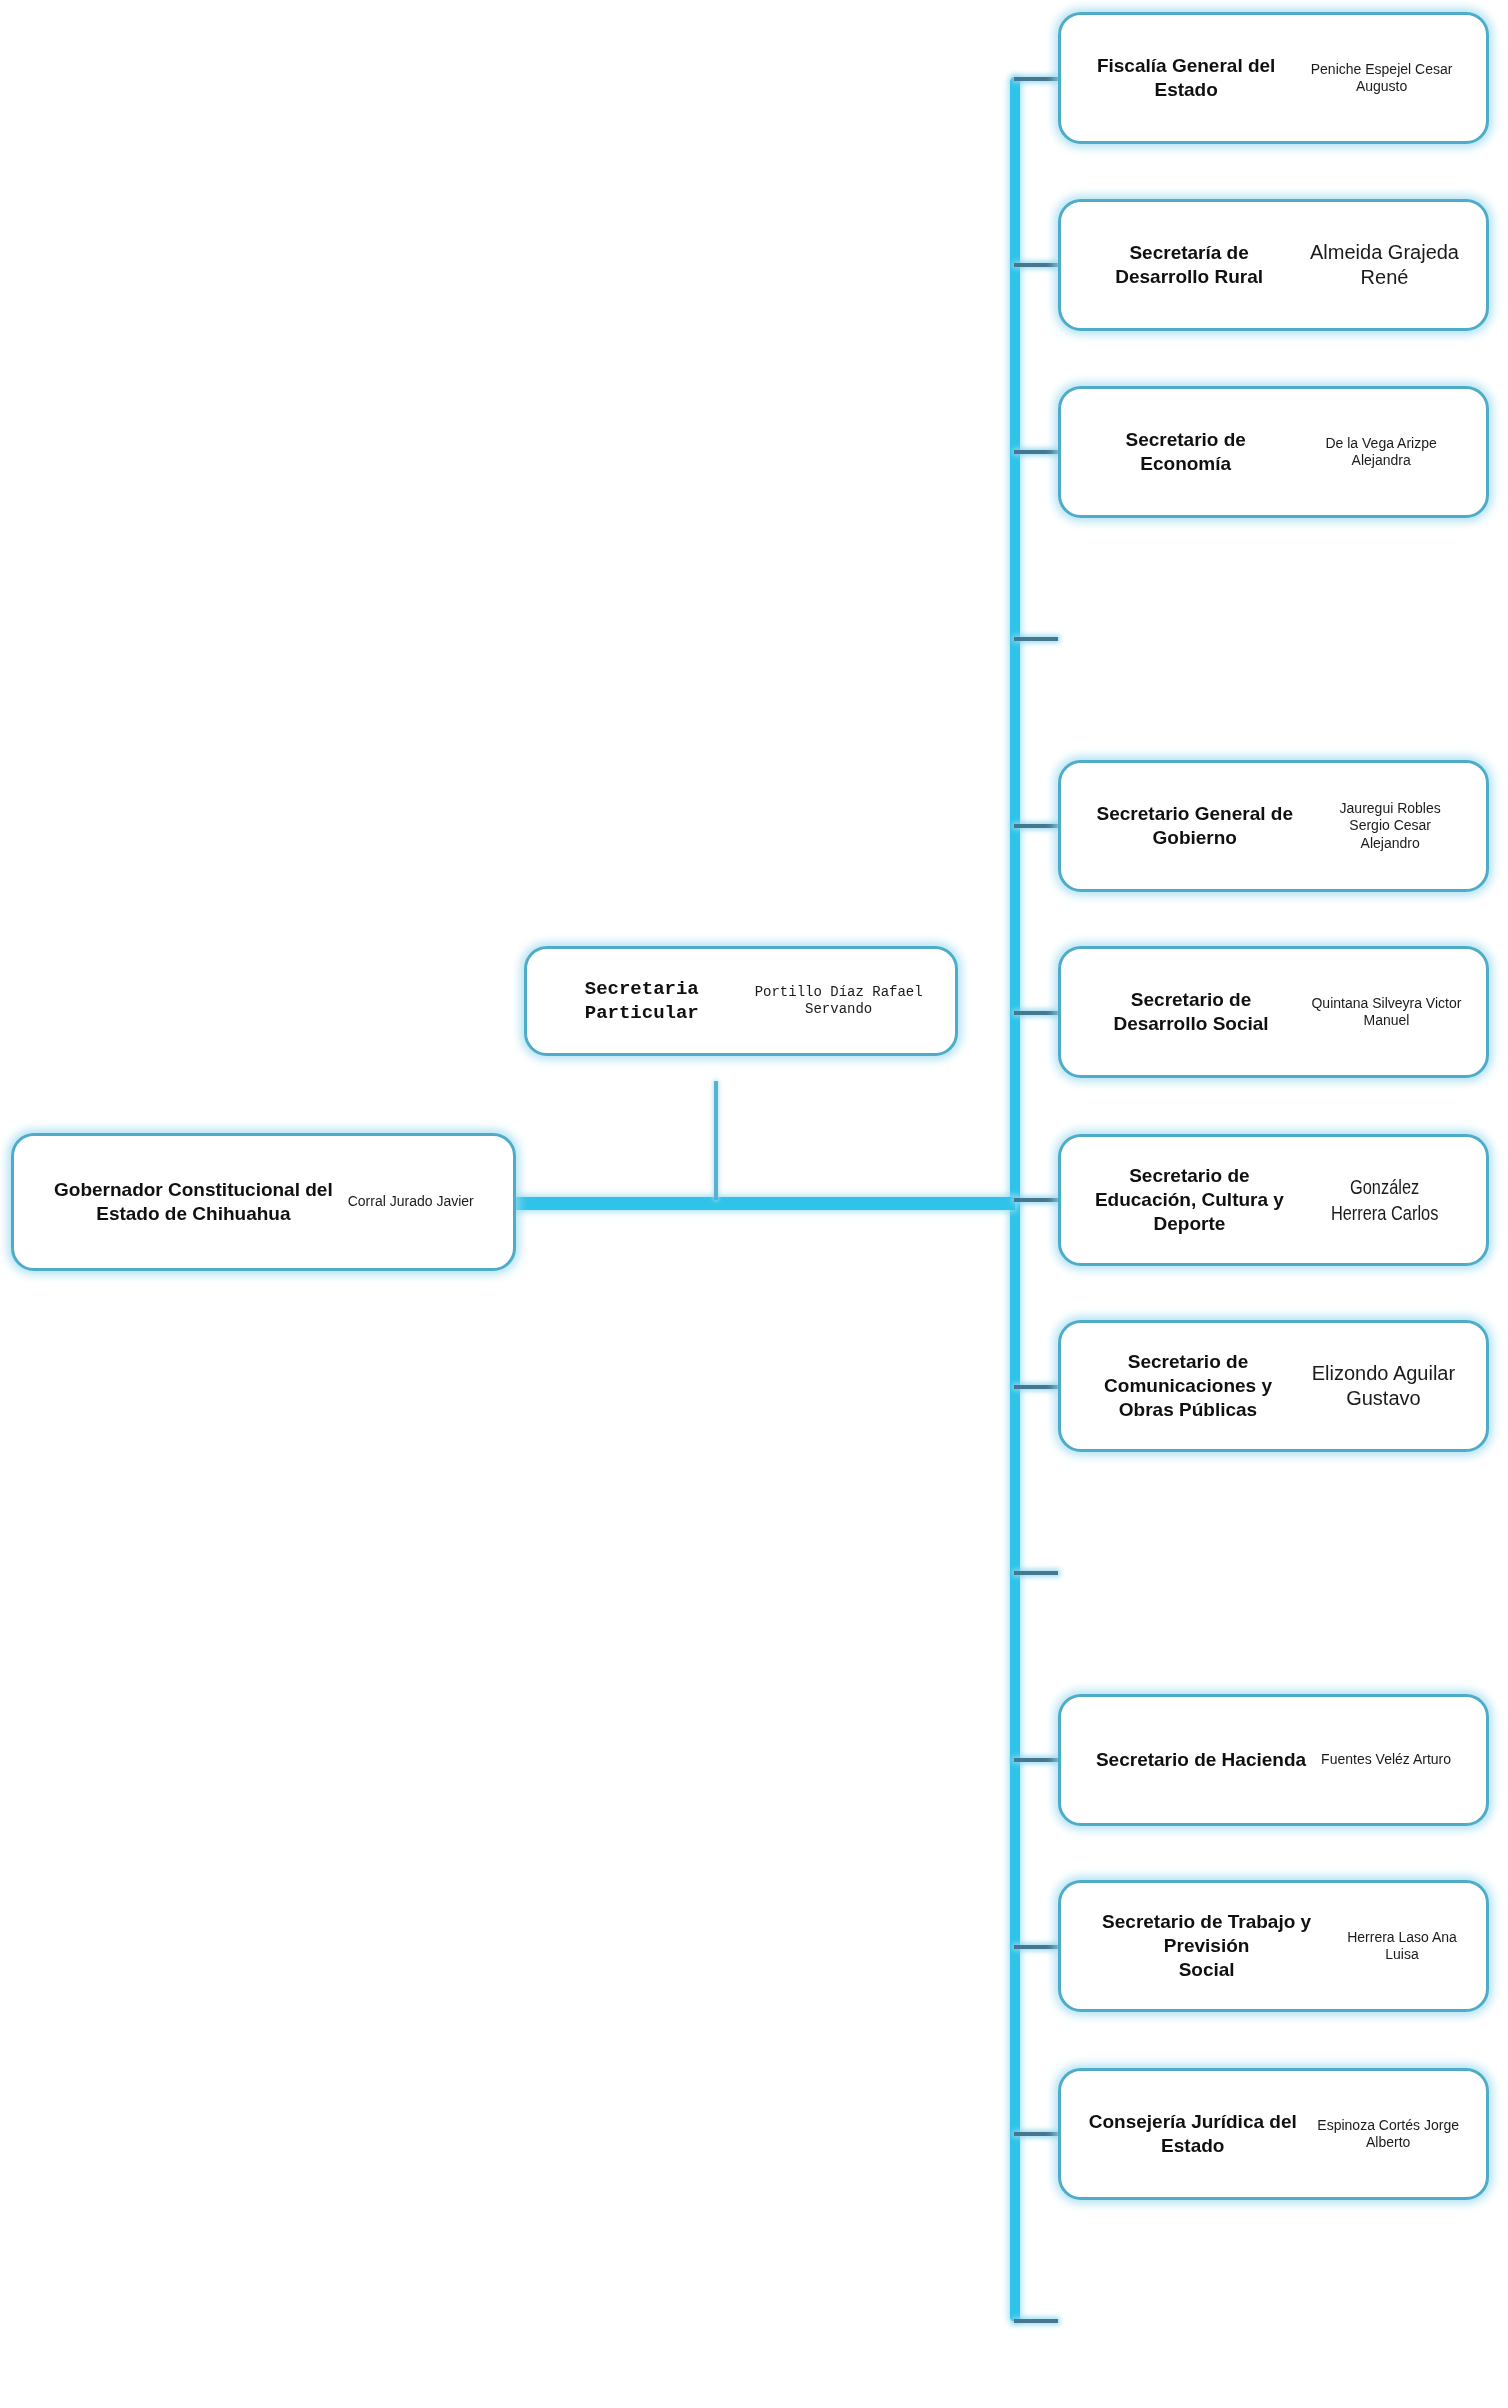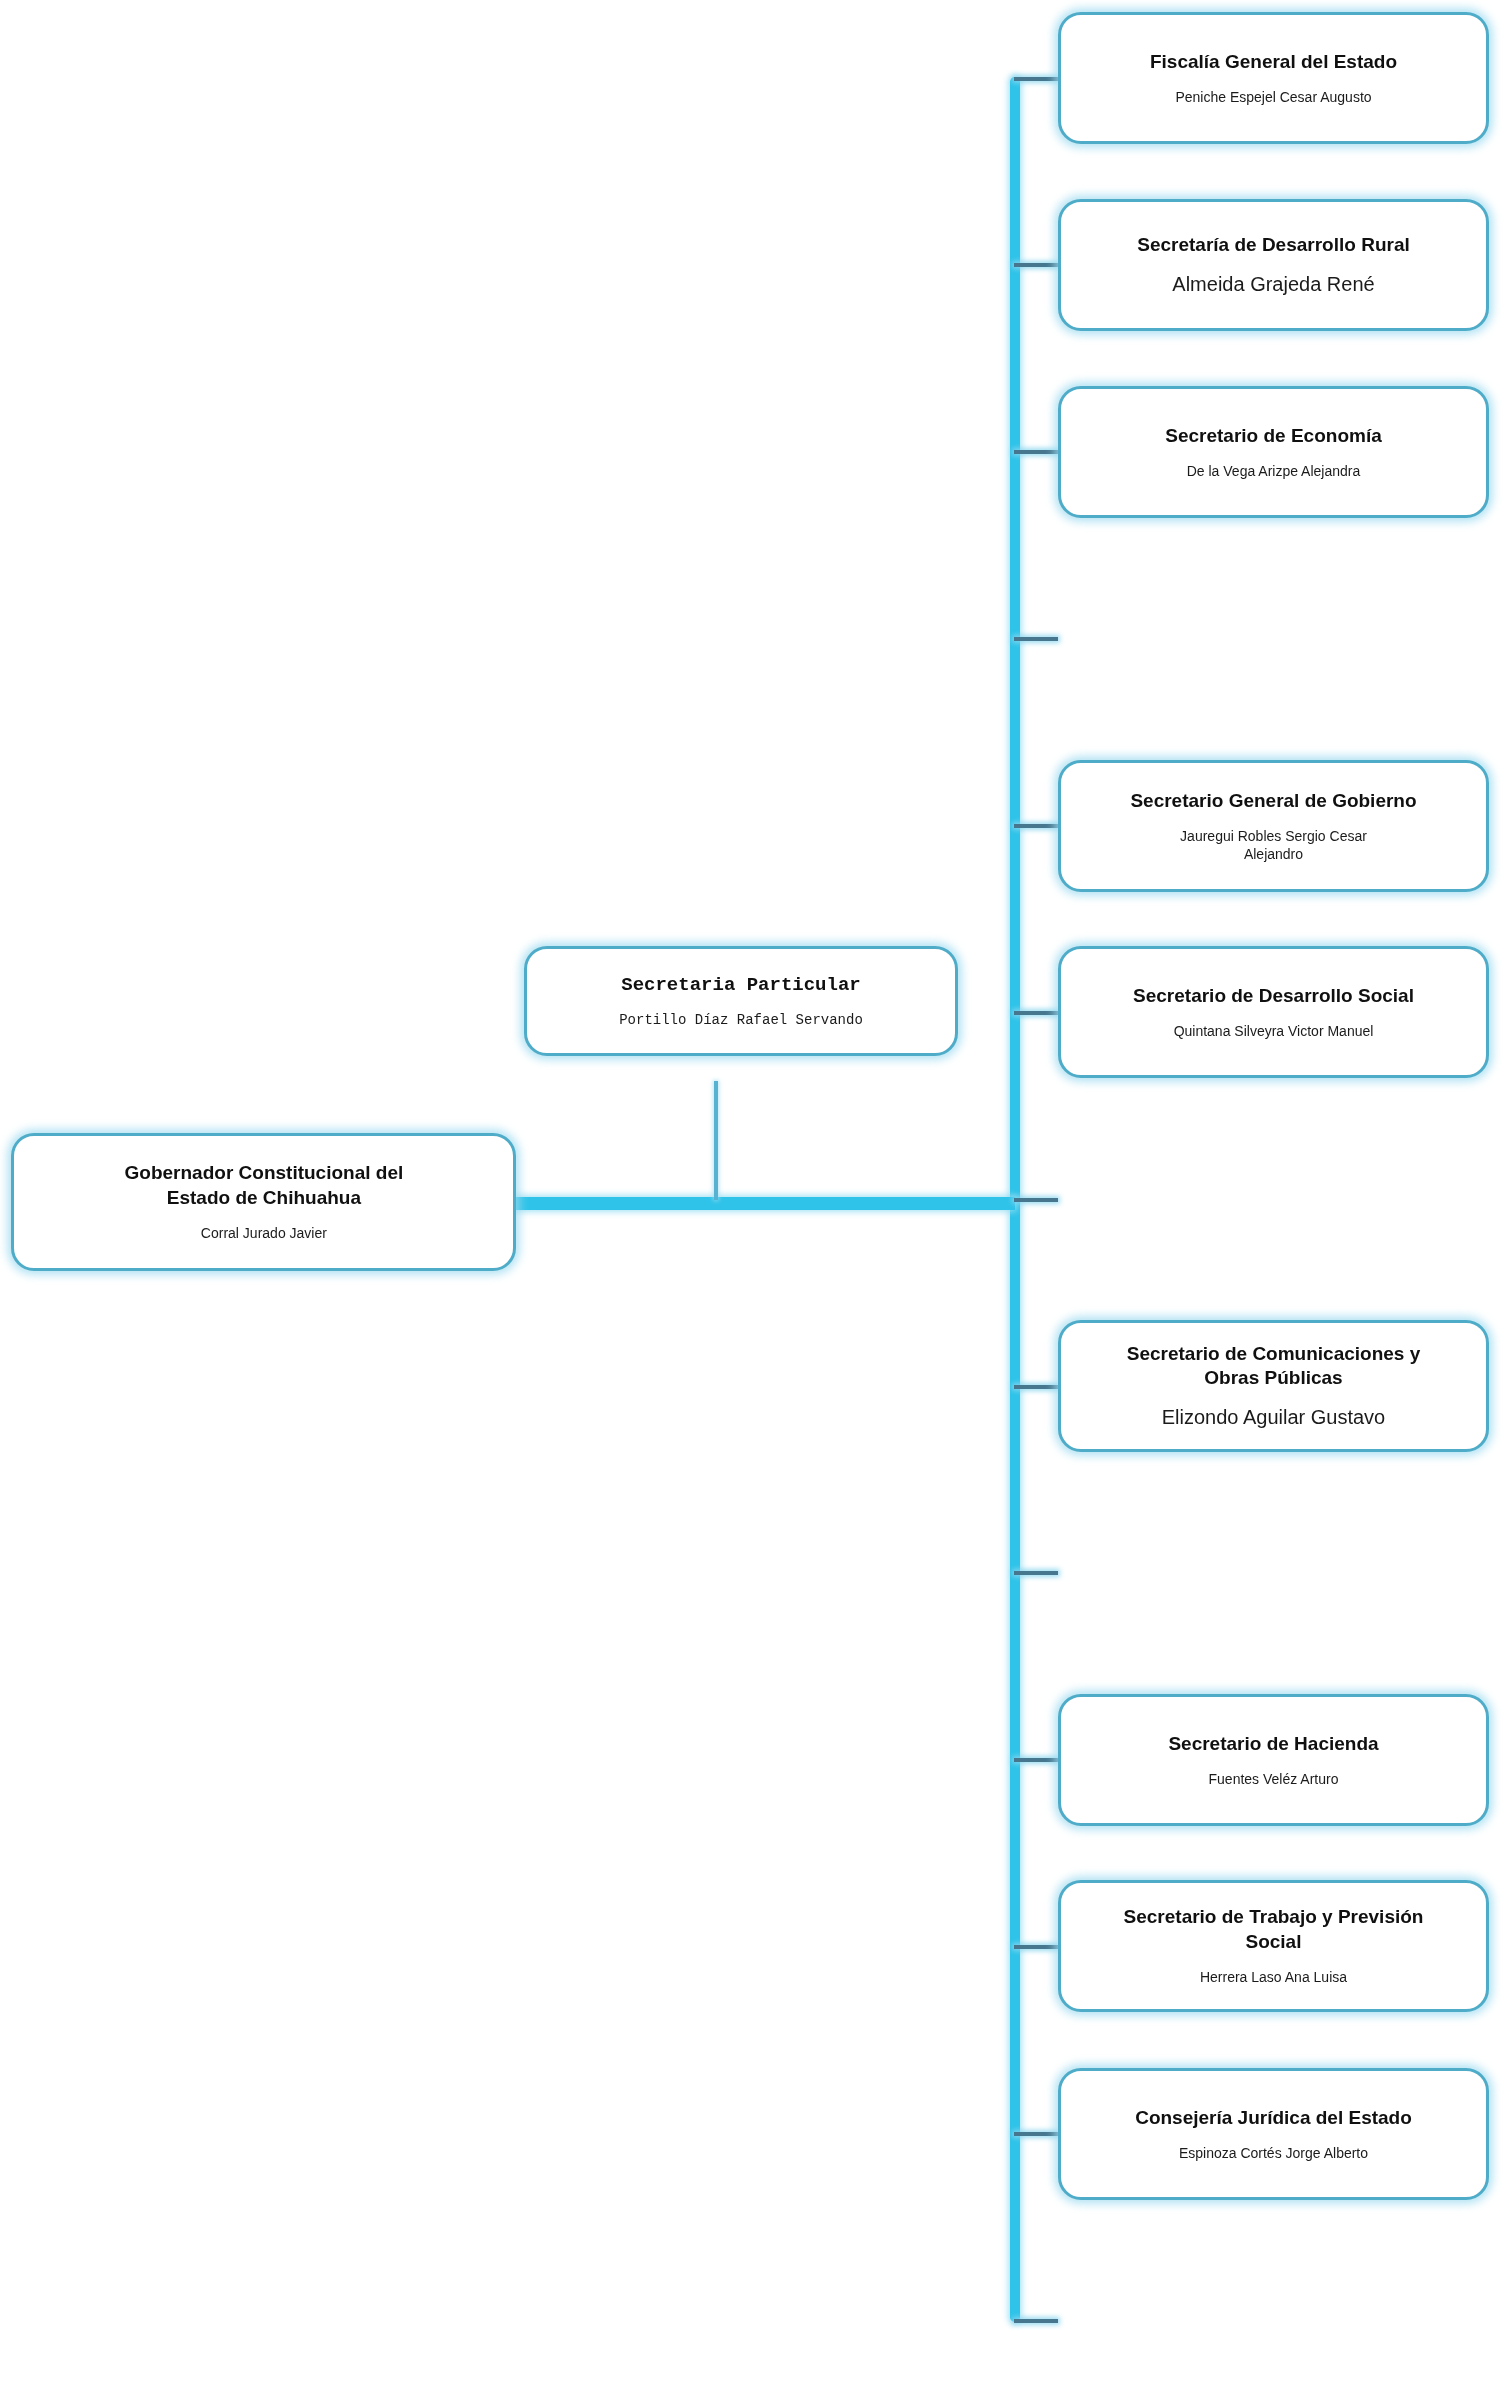"Fiscalía General del Estado" .node { flex-direction: column -> row }
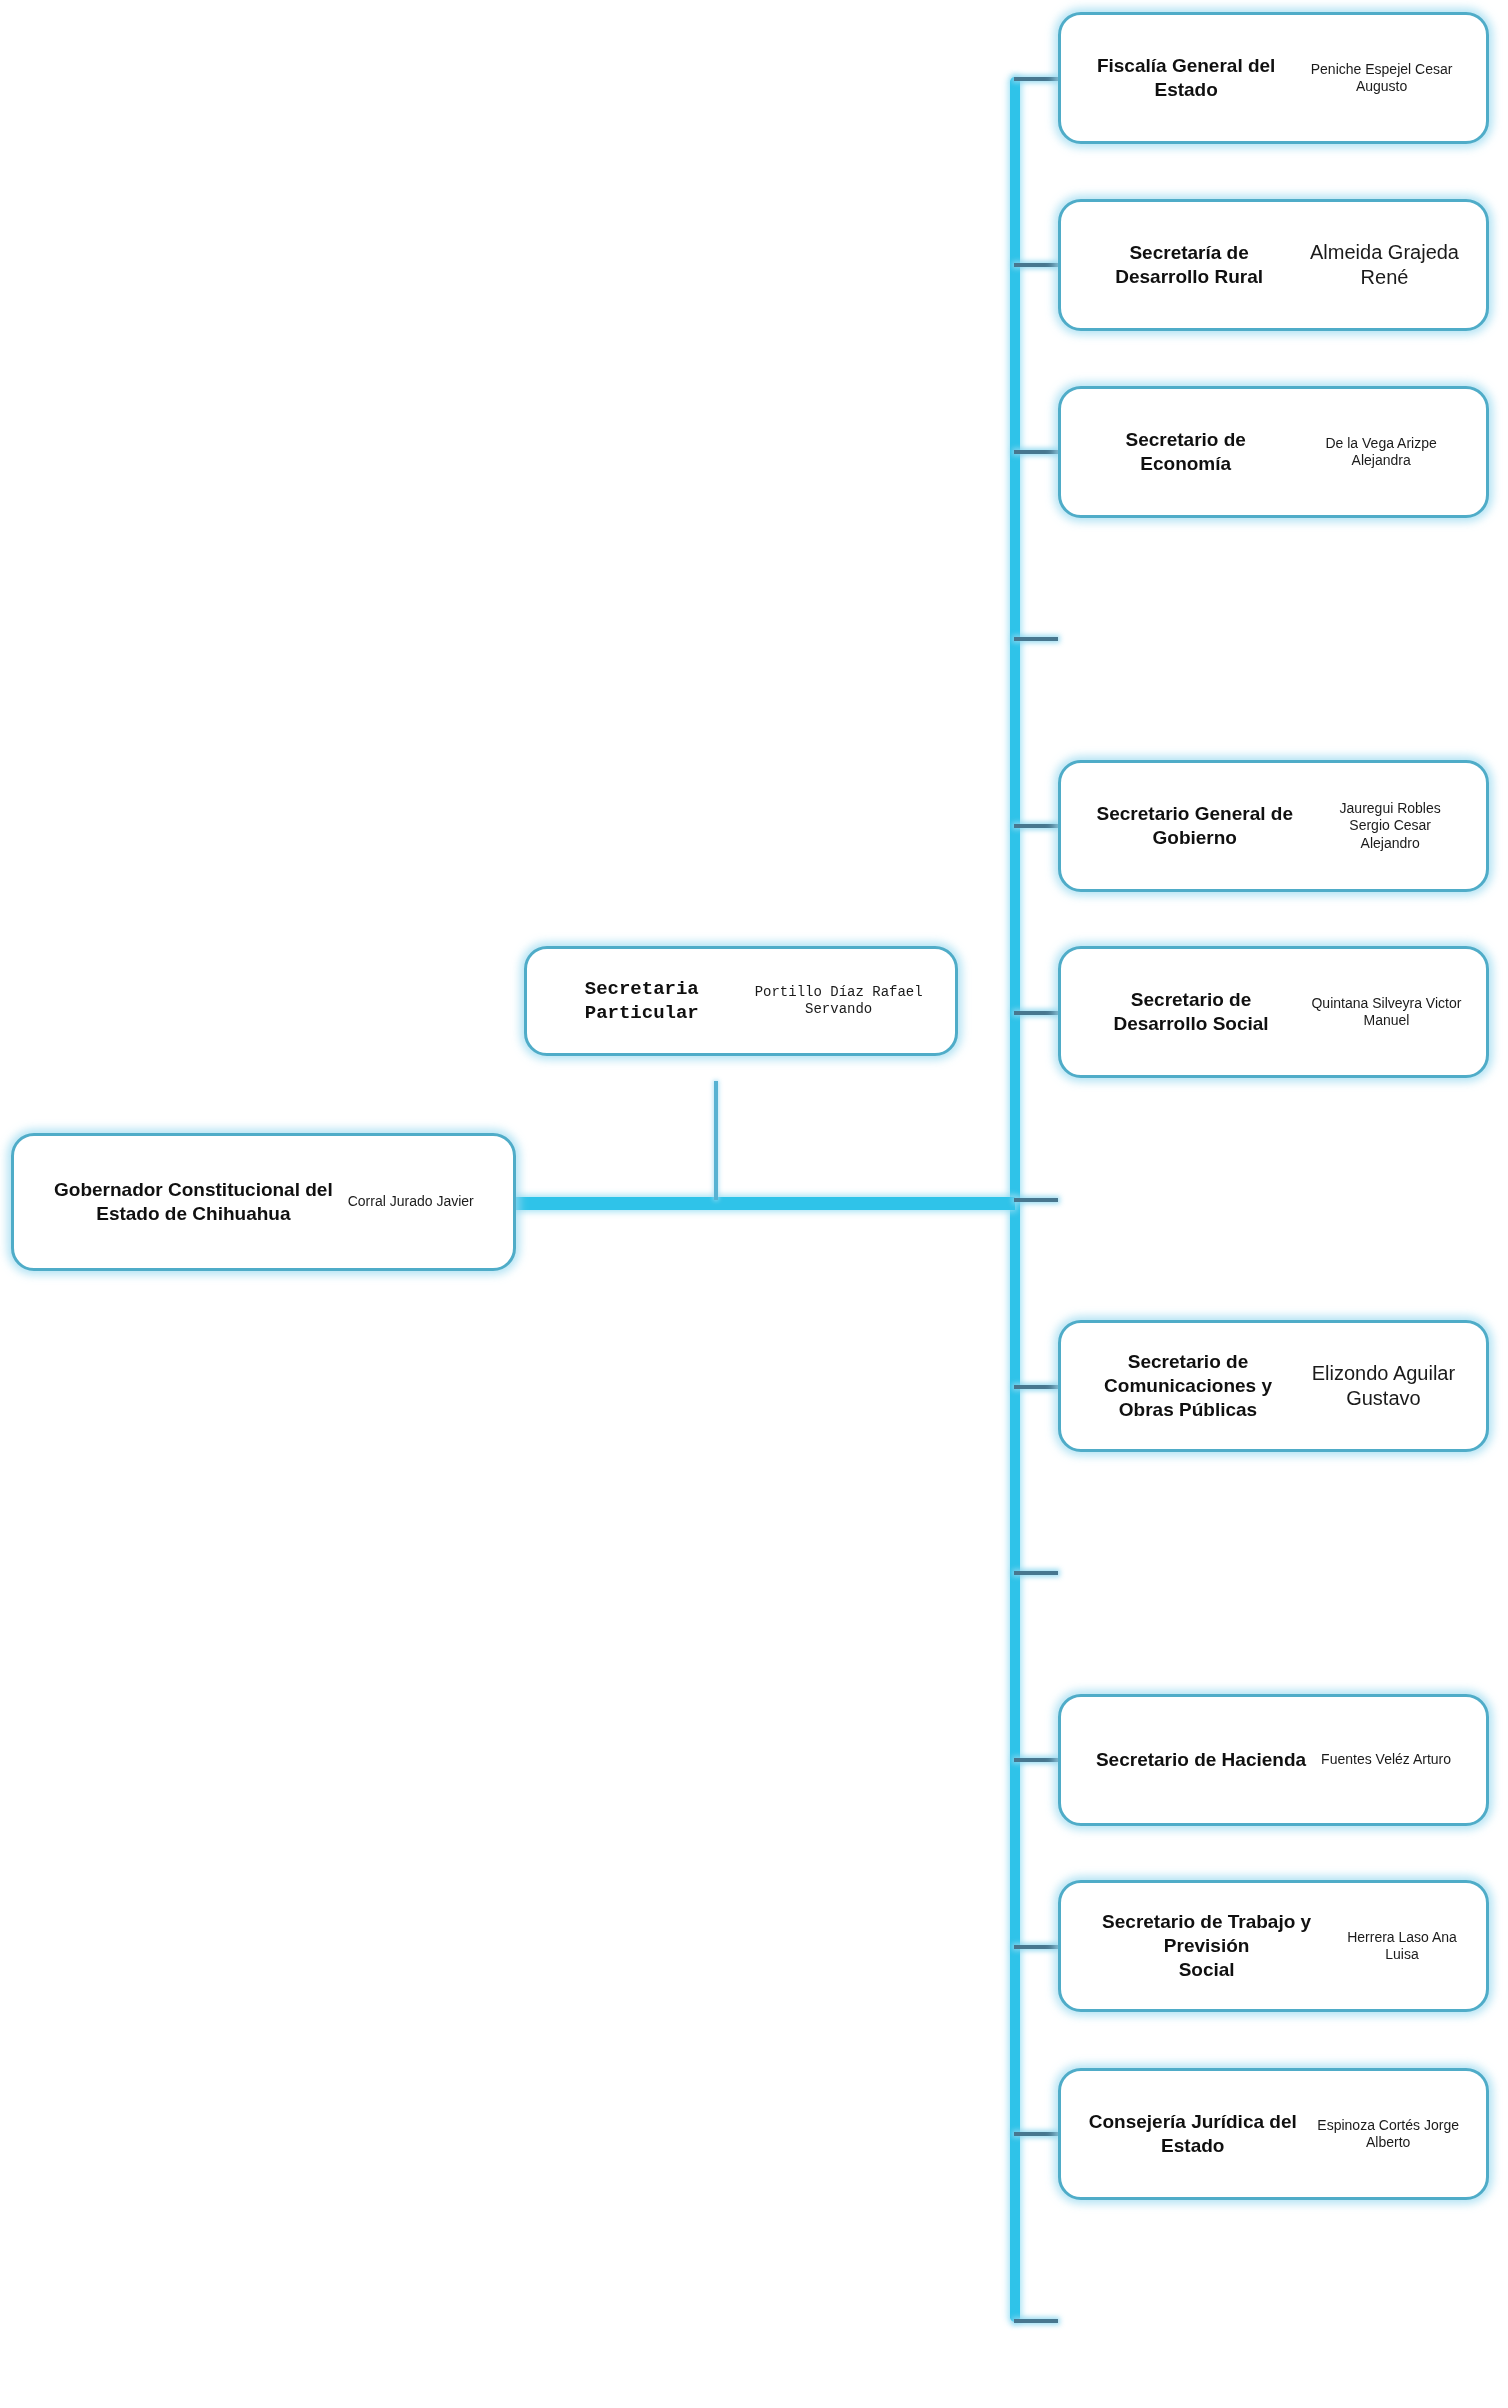"Secretario de Educación, Cultura y" div.node { html: none -> <div> <div>Secretario de Educación, Cultura y Deporte</div> <div>González Herrera Carlos</div> </div> }
